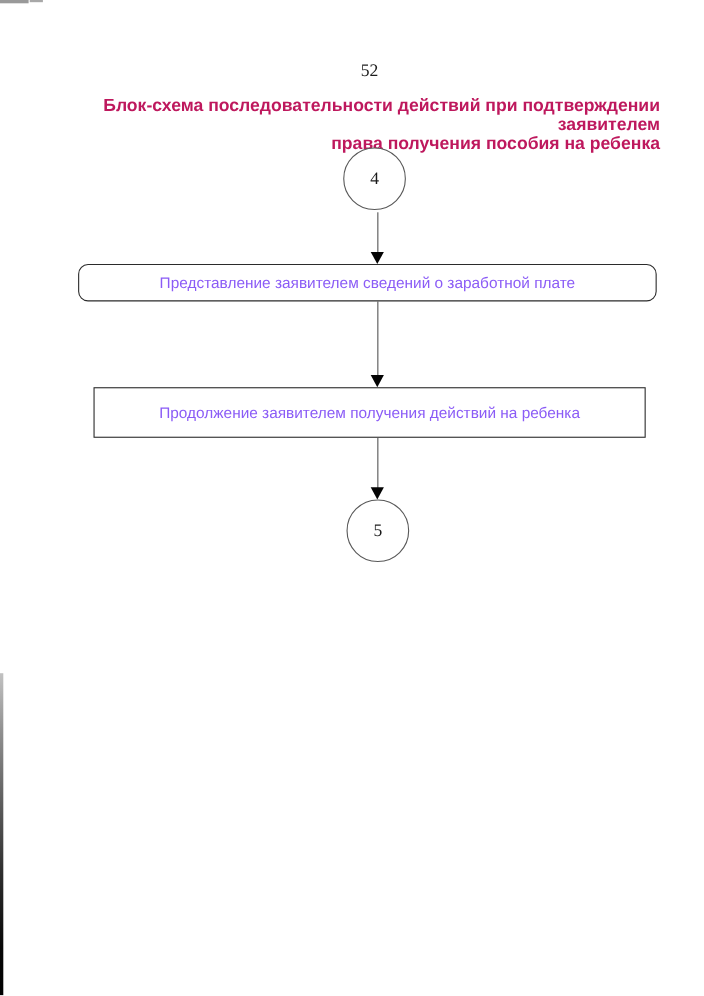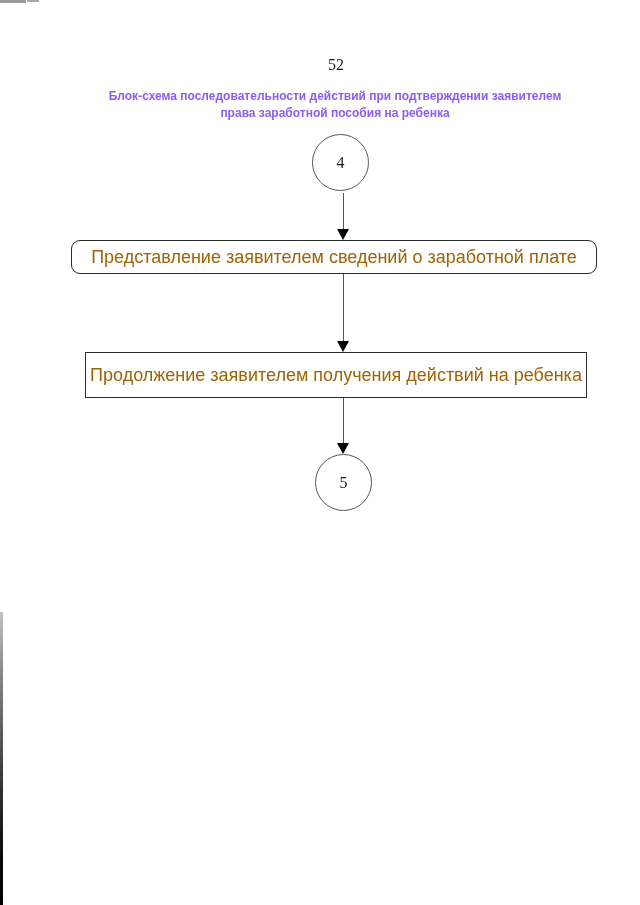"Блок-схема последовательности действий" .doc-title { color: #8b5cf6 -> #be185d; font-size: 12px -> 16px; text-align: center -> right }
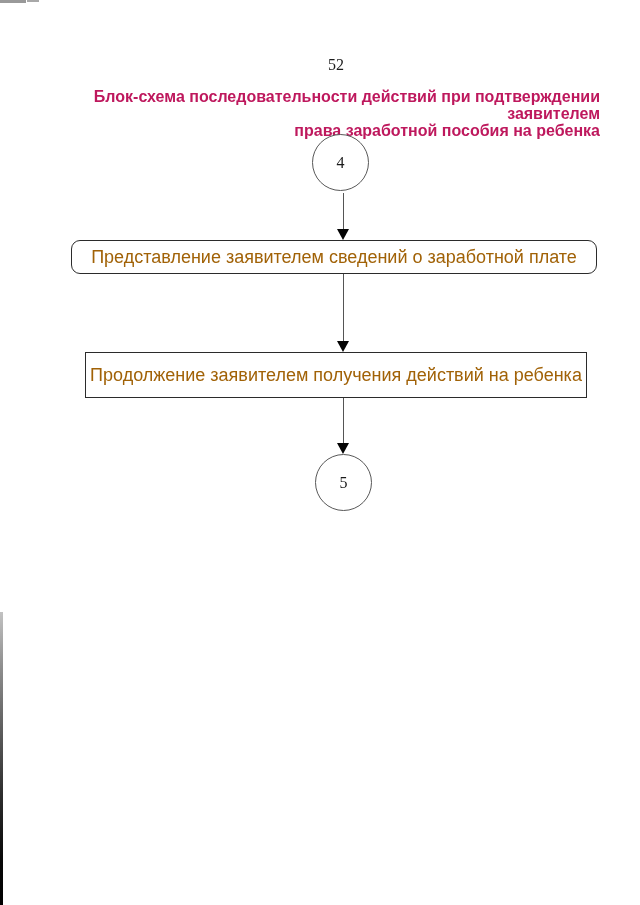"права заработной пособия на ребенка" div { text: заработной -> получения }
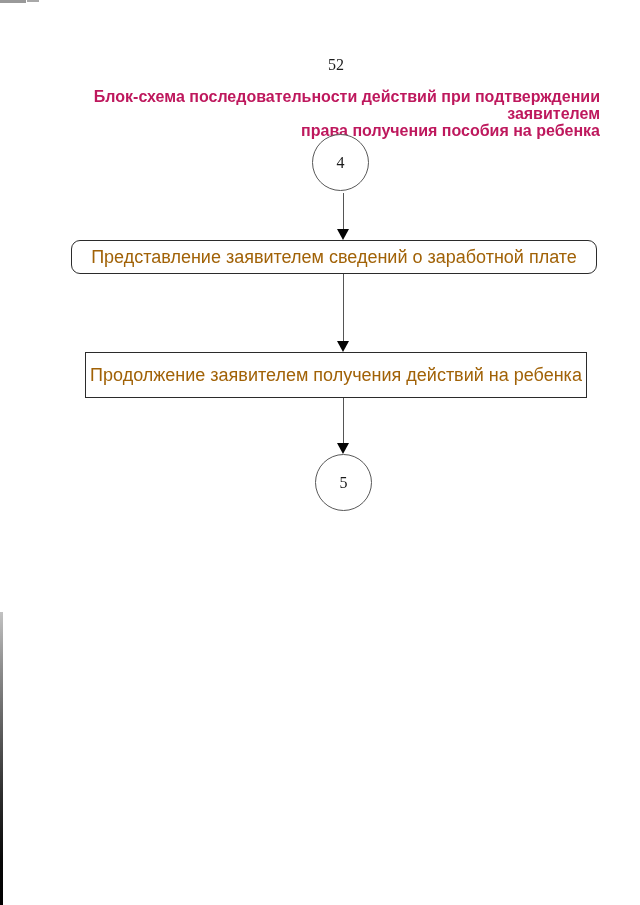"Представление заявителем сведений о" .flow-box { color: #a16207 -> #8b5cf6; font-size: 18px -> 14px }
